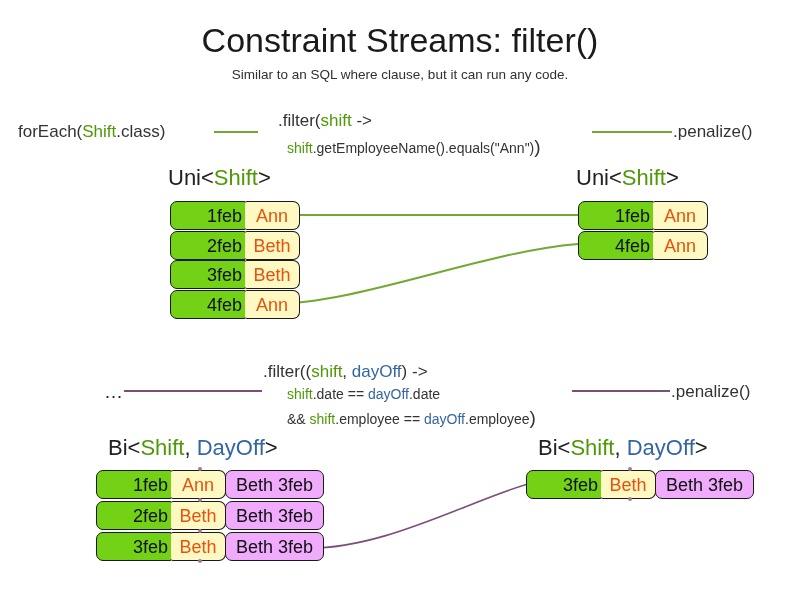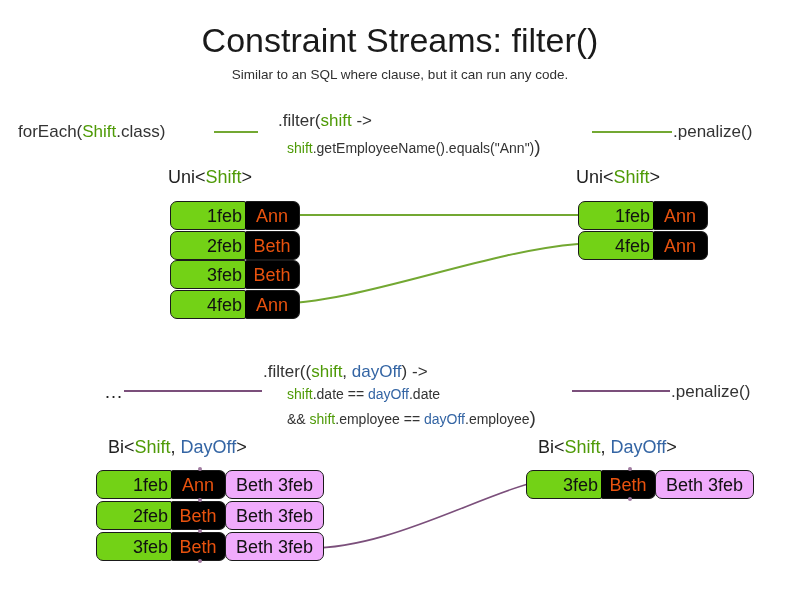"Uni<Shift>" .grouplabel { font-size: 18px -> 22px }
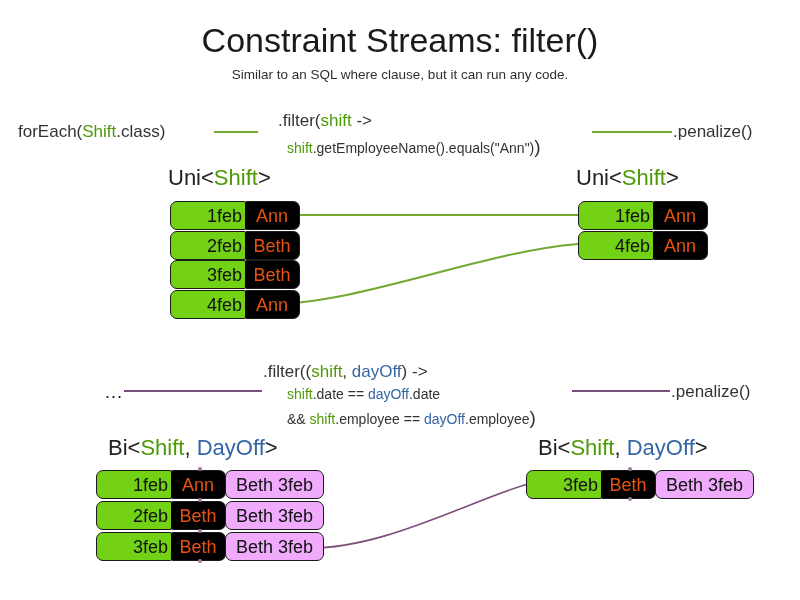"Ann" .cell.shift-name { background: #000000 -> #fef9c3 }
